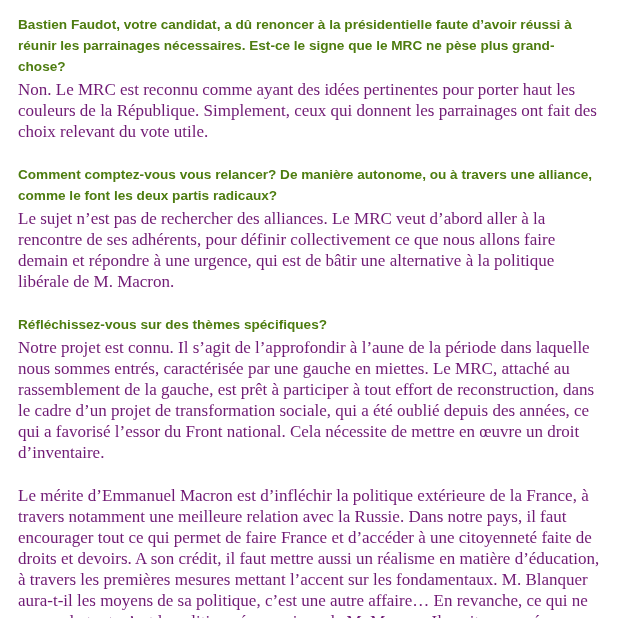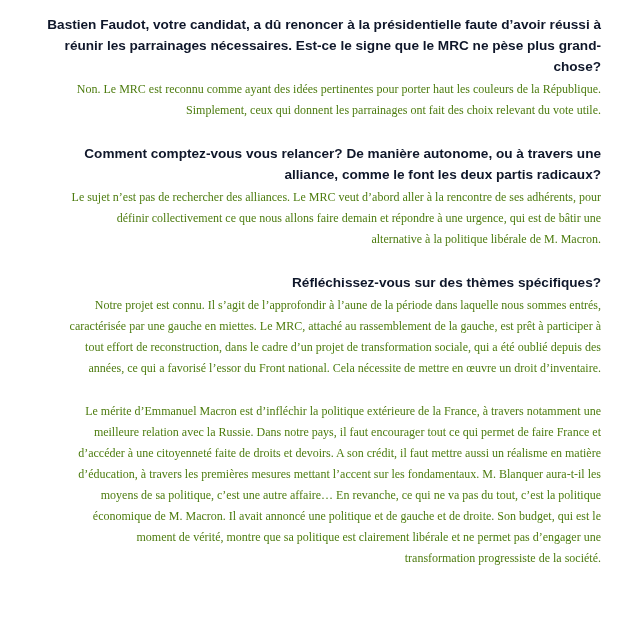"Bastien Faudot, votre candidat, a" .question { color: #0f172a -> #4d7c0f; text-align: right -> left }
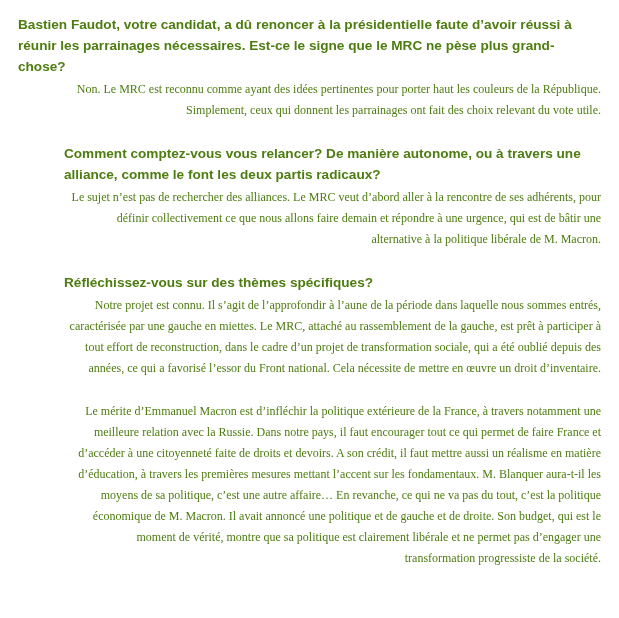"Non. Le MRC est reconnu" .answer { color: #4d7c0f -> #701a75; font-size: 12px -> 17px; text-align: right -> left }
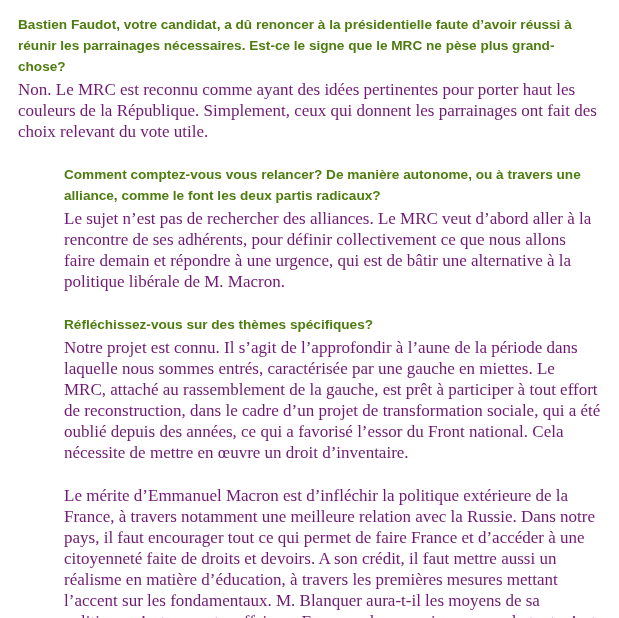"Comment comptez-vous vous relancer? De" .qa-block.spaced-top { margin-left: 46px -> none }
